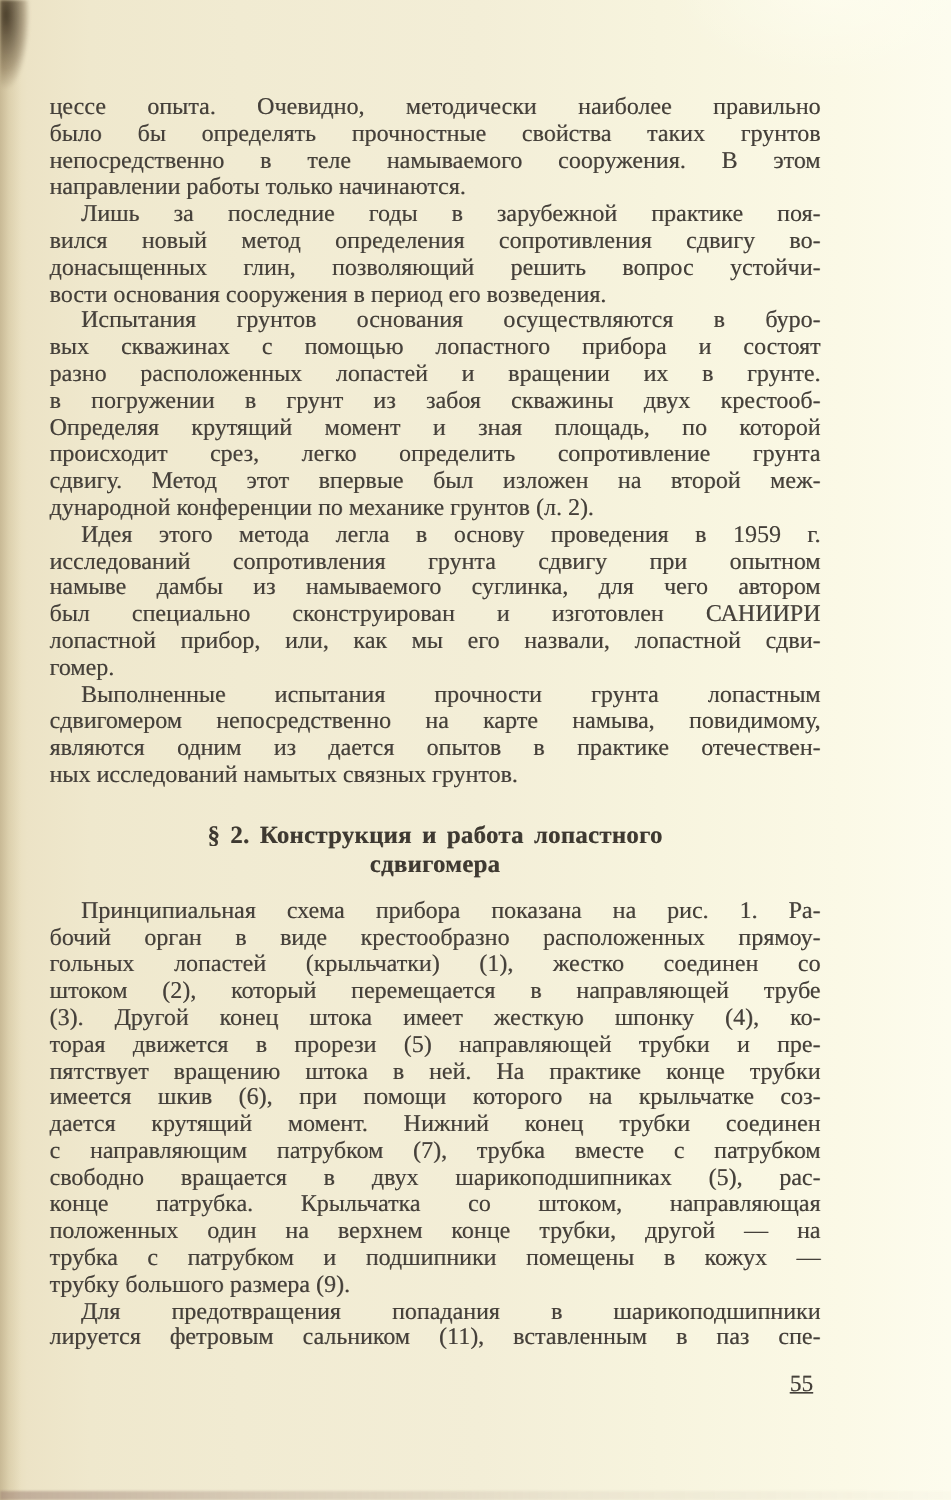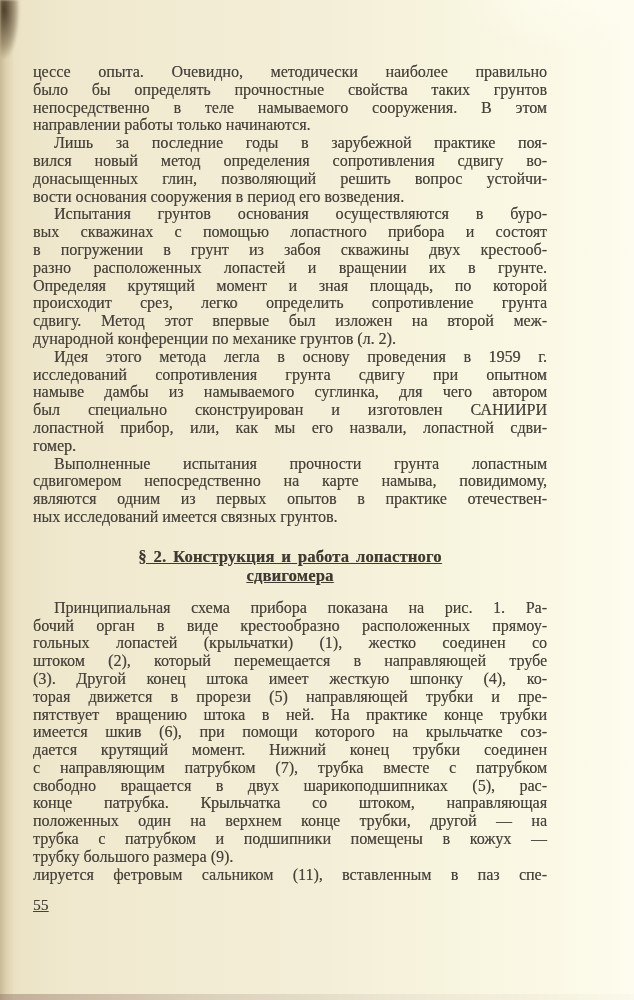"в погружении в грунт из" div.ln { order: before "разно расположенных лопастей и вращении" -> after "разно расположенных лопастей и вращении" }
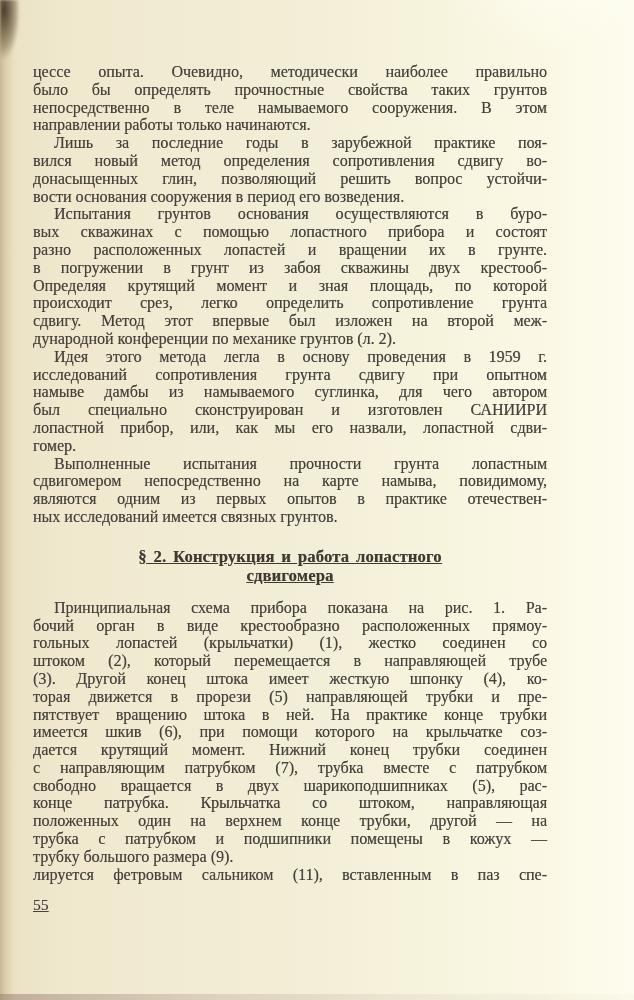"являются одним из первых опытов" div.ln { text: первых -> дается }
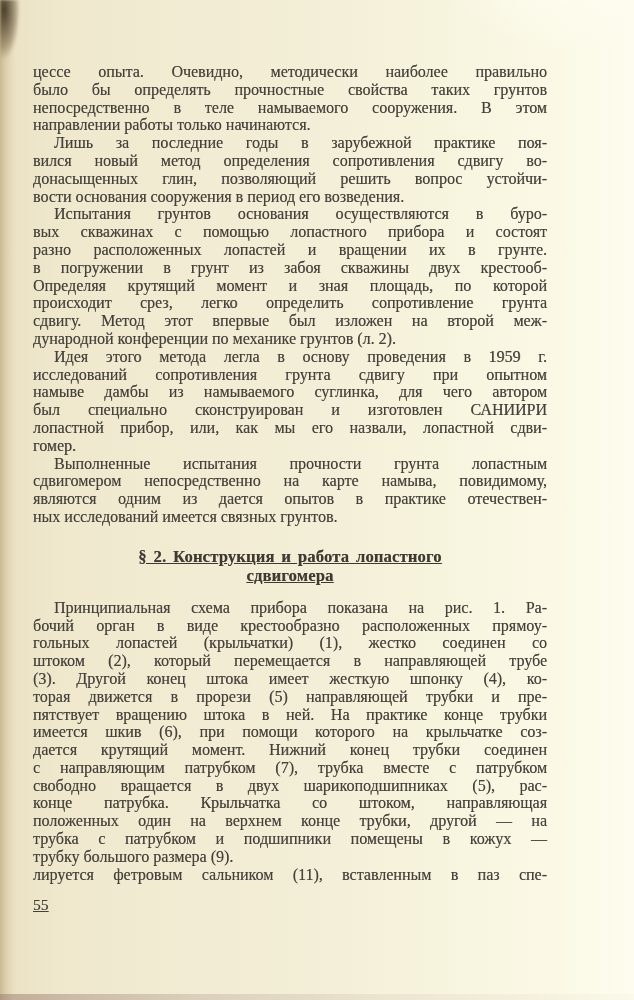"ных исследований имеется связных" div.ln { text: имеется -> намытых }
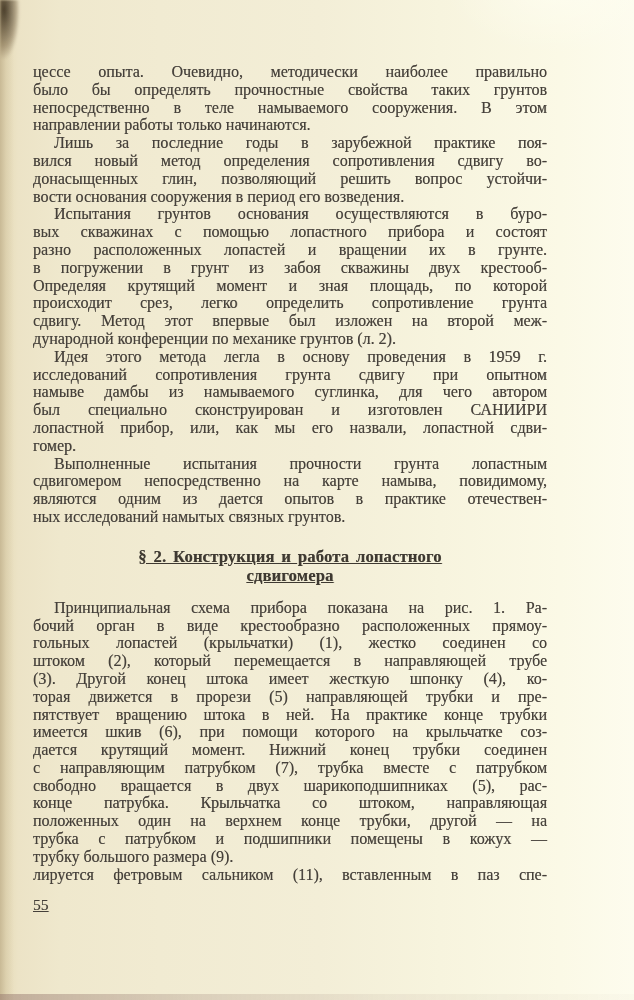"§ 2. Конструкция и работа" .hl { text-decoration: underline -> none }
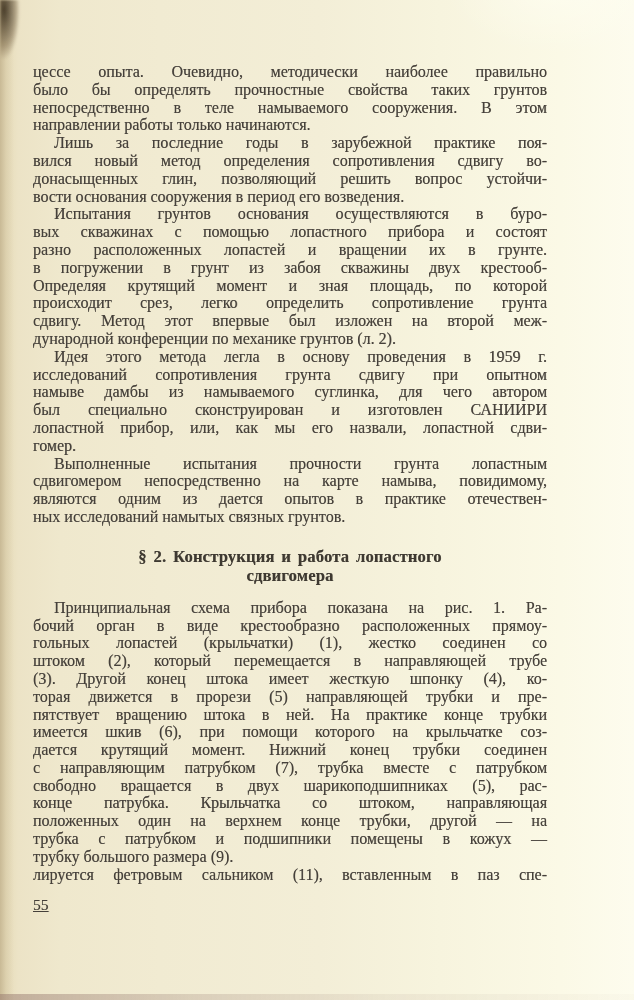"Для предотвращения попадания в" div.ln { html: none -> <div>Для предотвращения попадания в шарикоподшипники</div> }
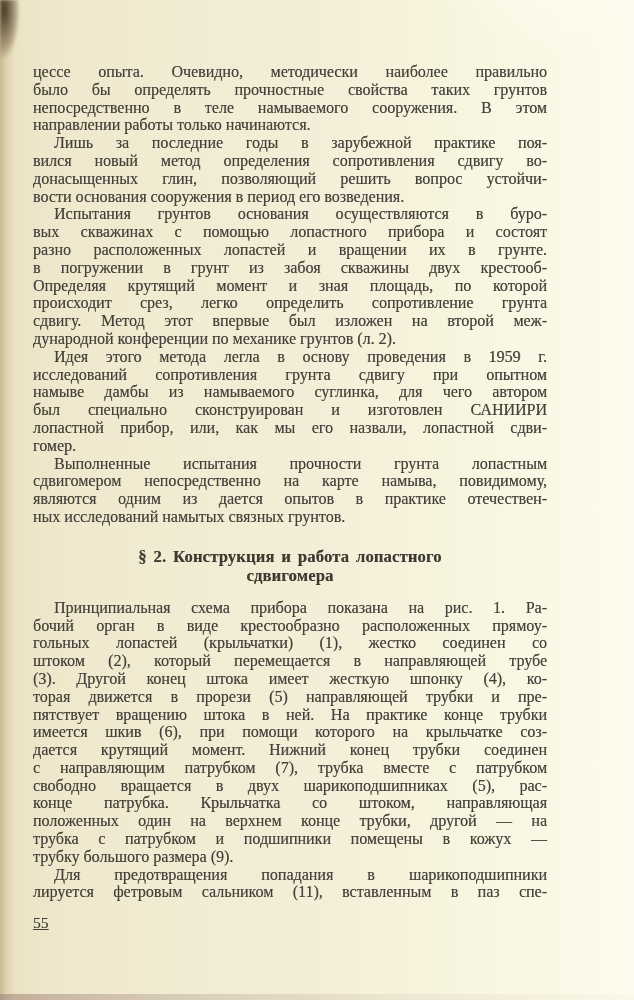"55" .page-number { text-align: none -> right }
